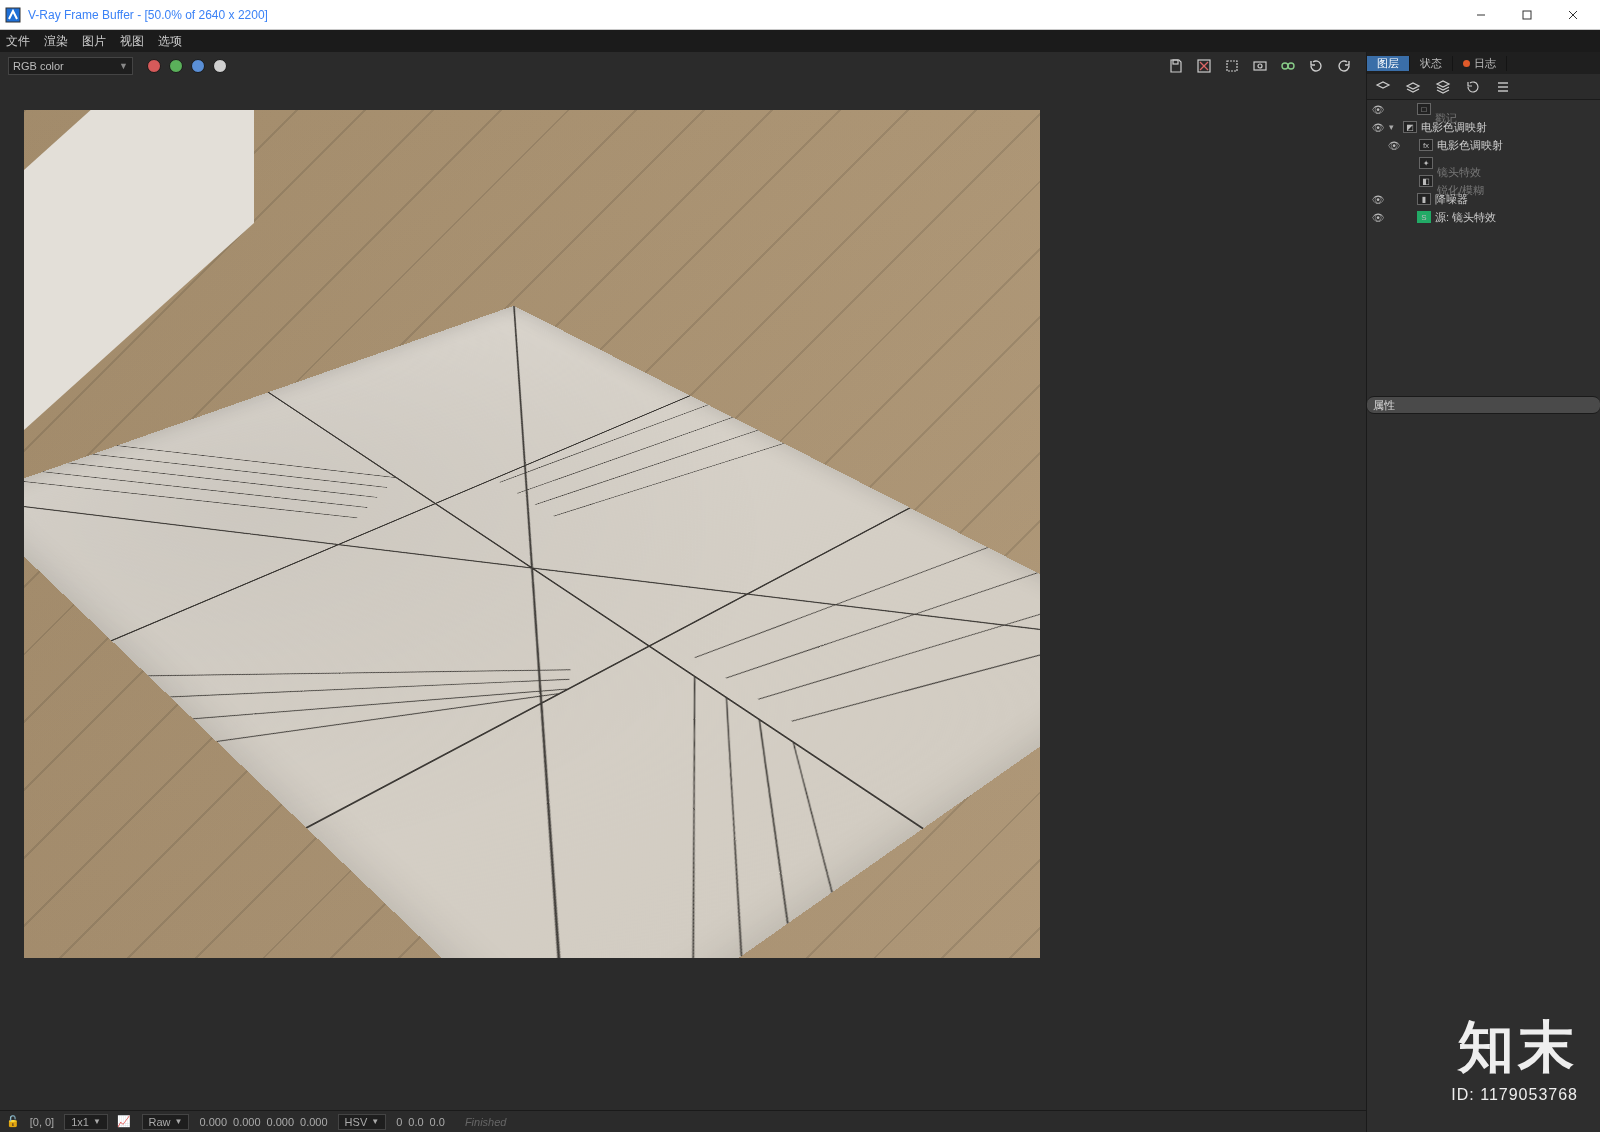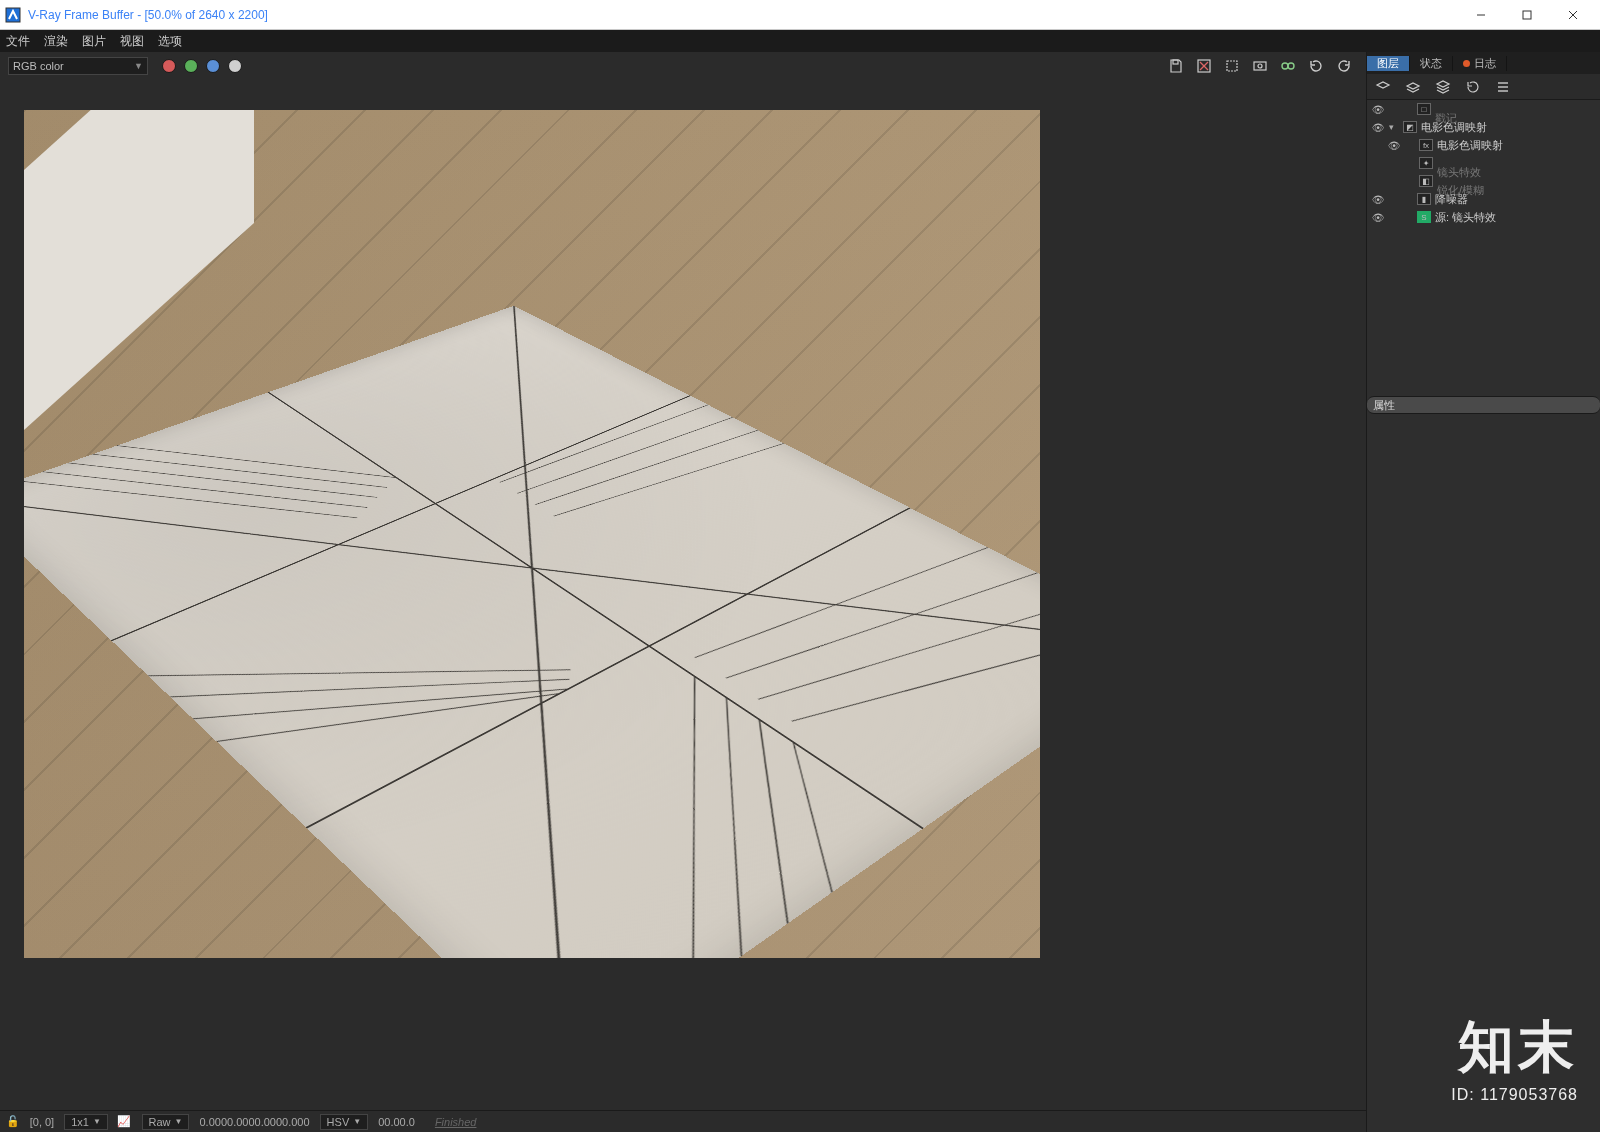"RGB color" .channel-select { width: 140px -> 125px }
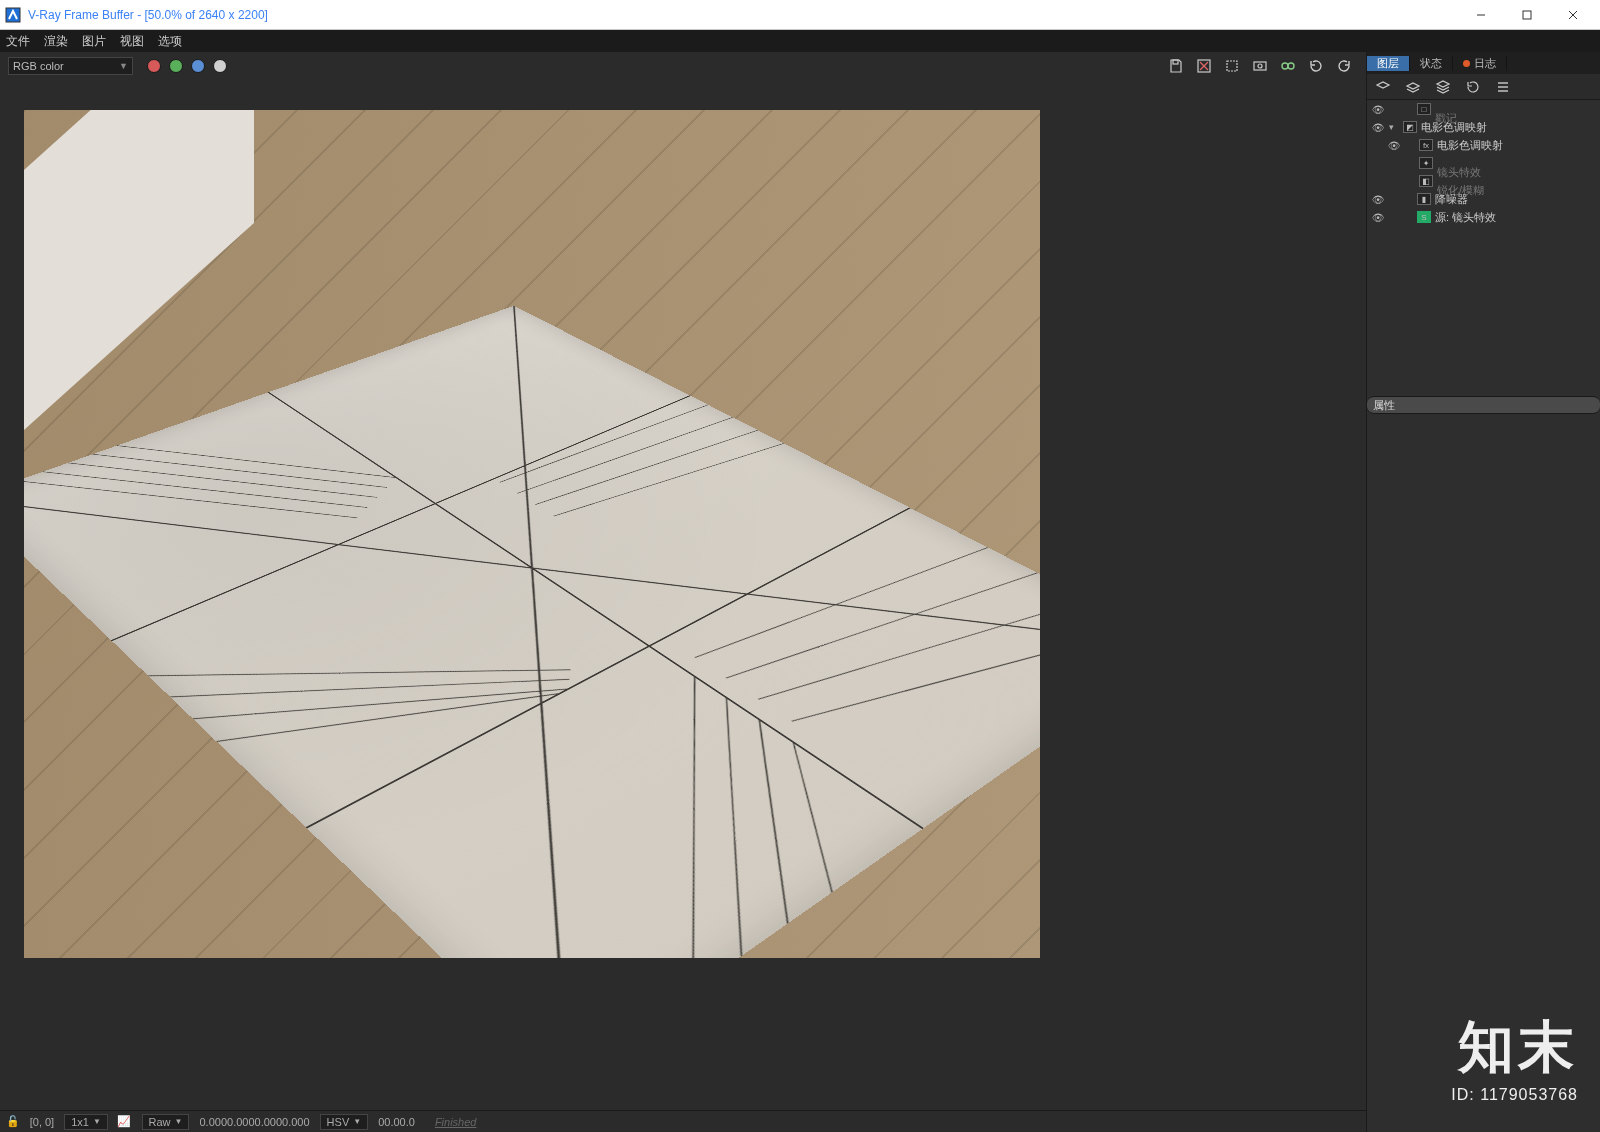"0.000" .statusbar .seg { gap: none -> 6px }
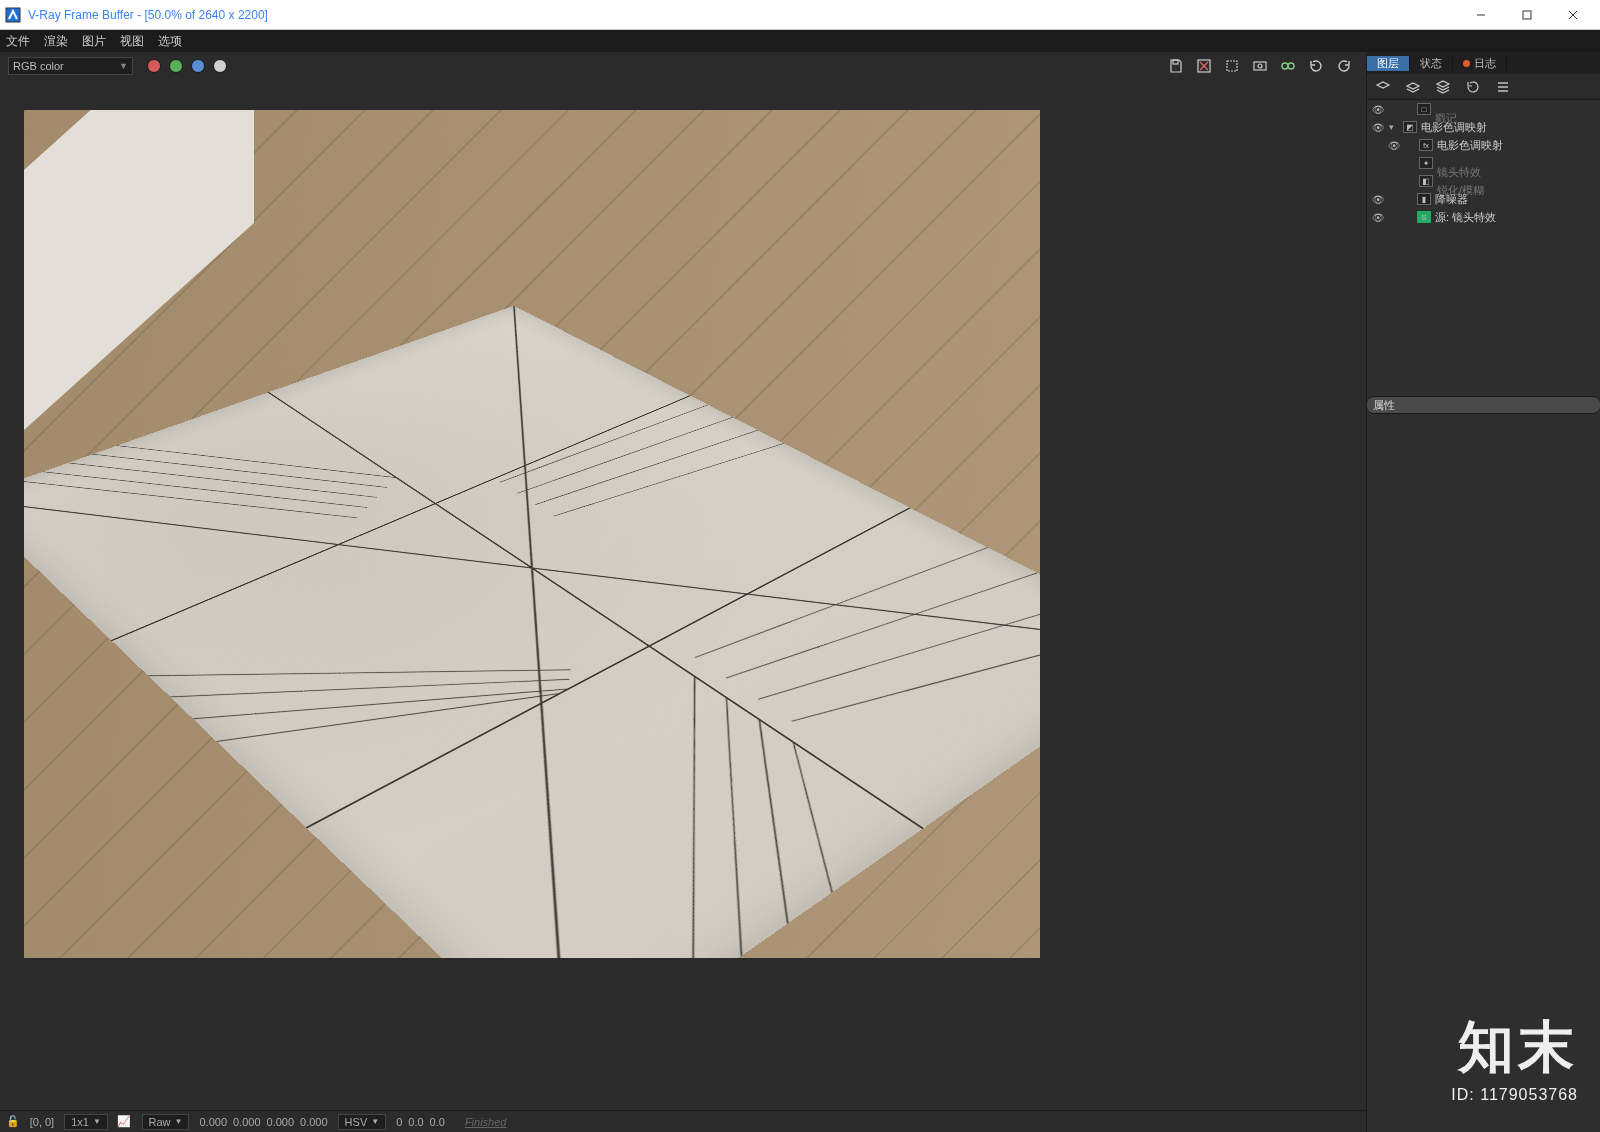"Finished" .statusbar .faded { text-decoration: underline -> none }
